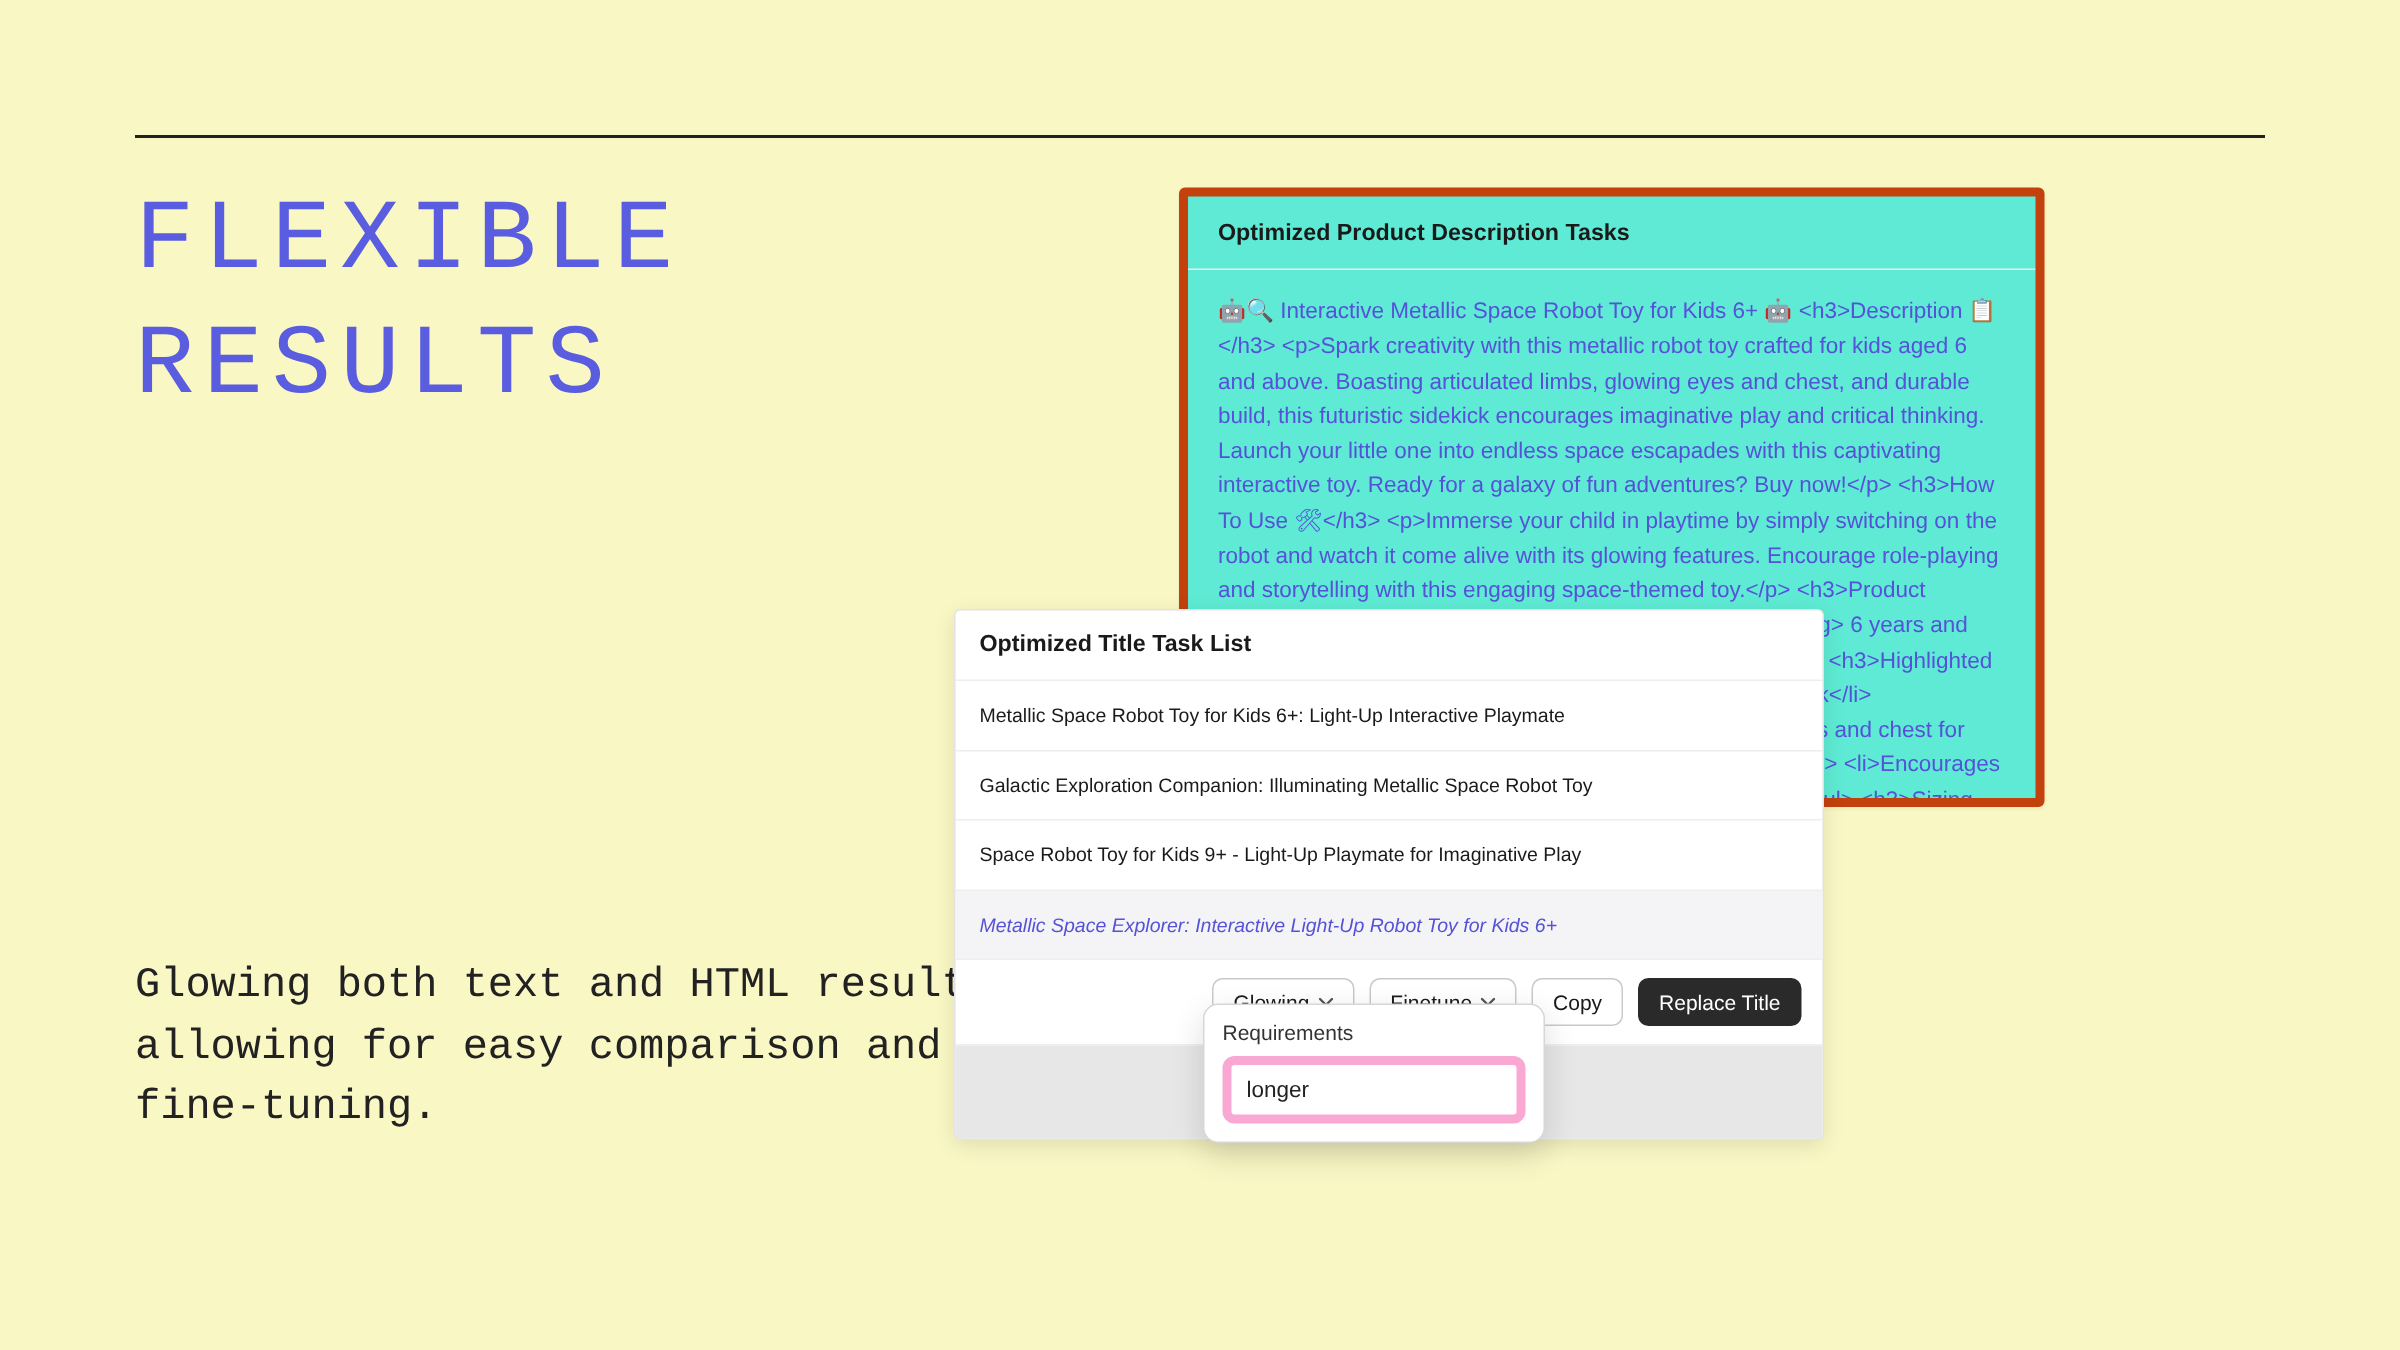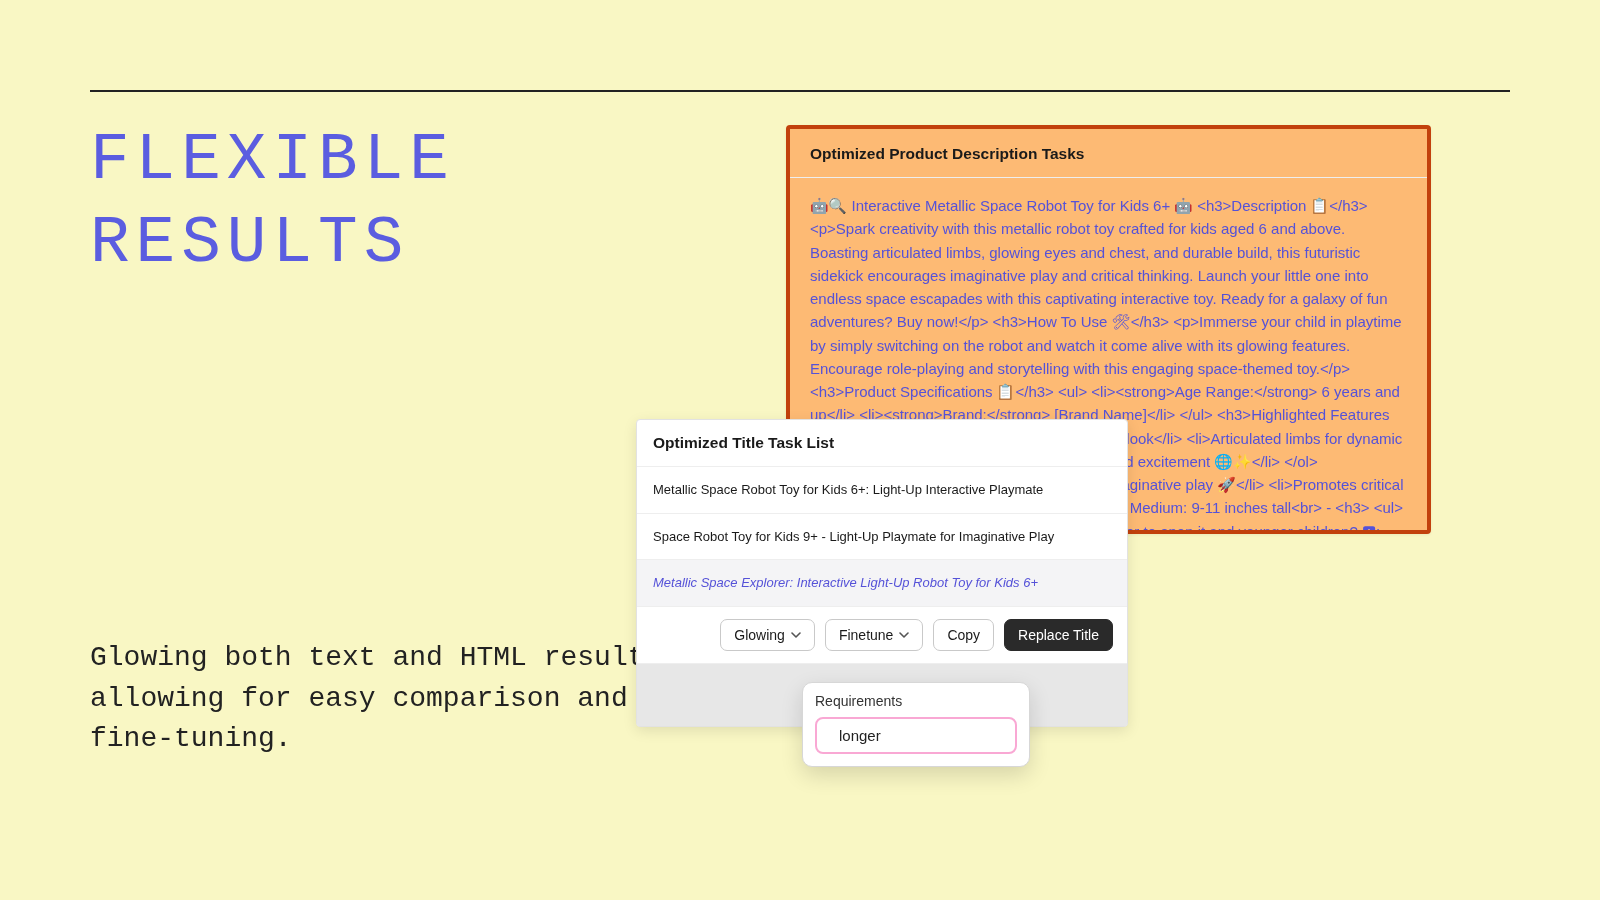"Optimized Product Description Tasks" .desc-panel { background: #fdba74 -> #5eead4; border: 4px solid #c2410c -> 6px solid #c2410c; width: 645px -> 577px }
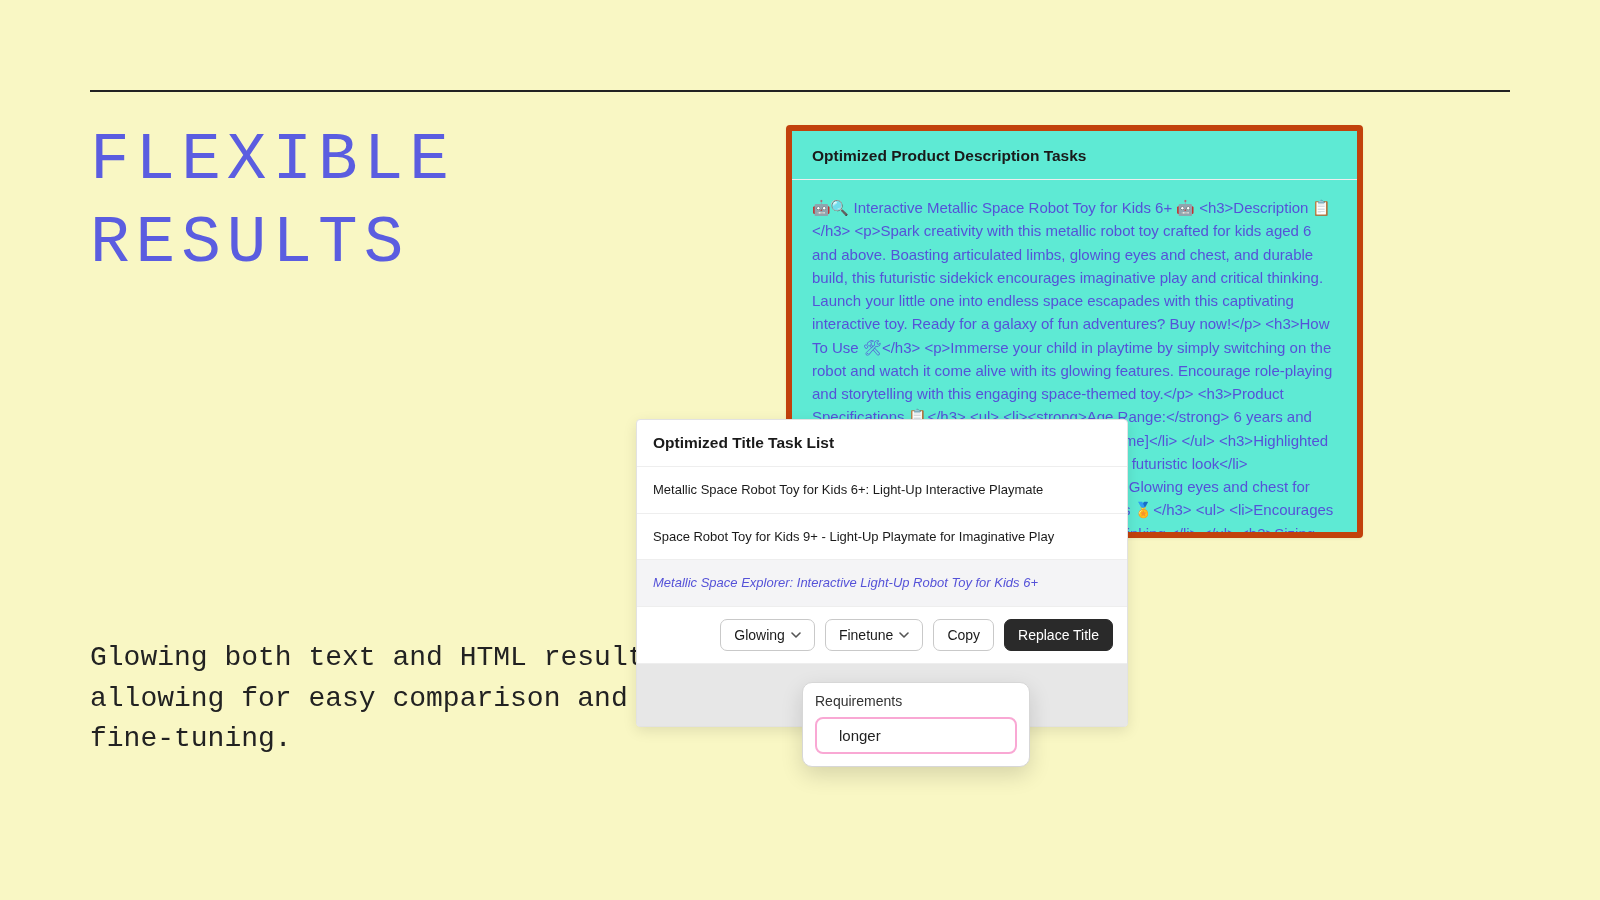"Optimized Title Task List" .title-panel { top: 419px -> 406px; width: 492px -> 580px }
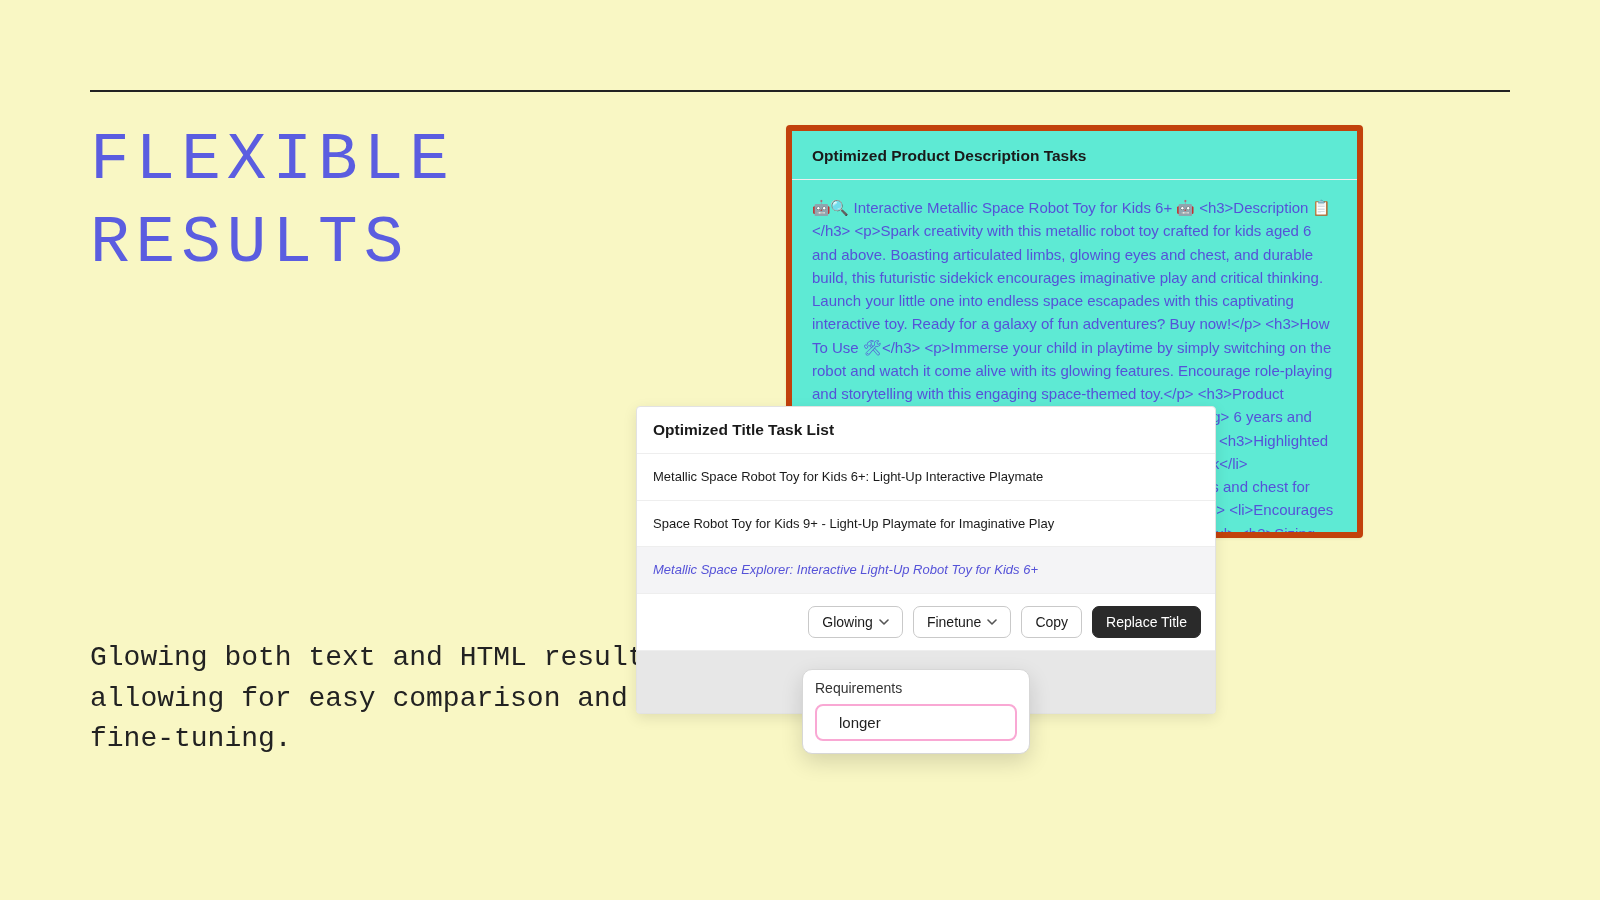"Galactic Exploration Companion:" div.title-row { html: none -> <div>Galactic Exploration Companion: Illuminating Metallic Space Robot Toy</div> }
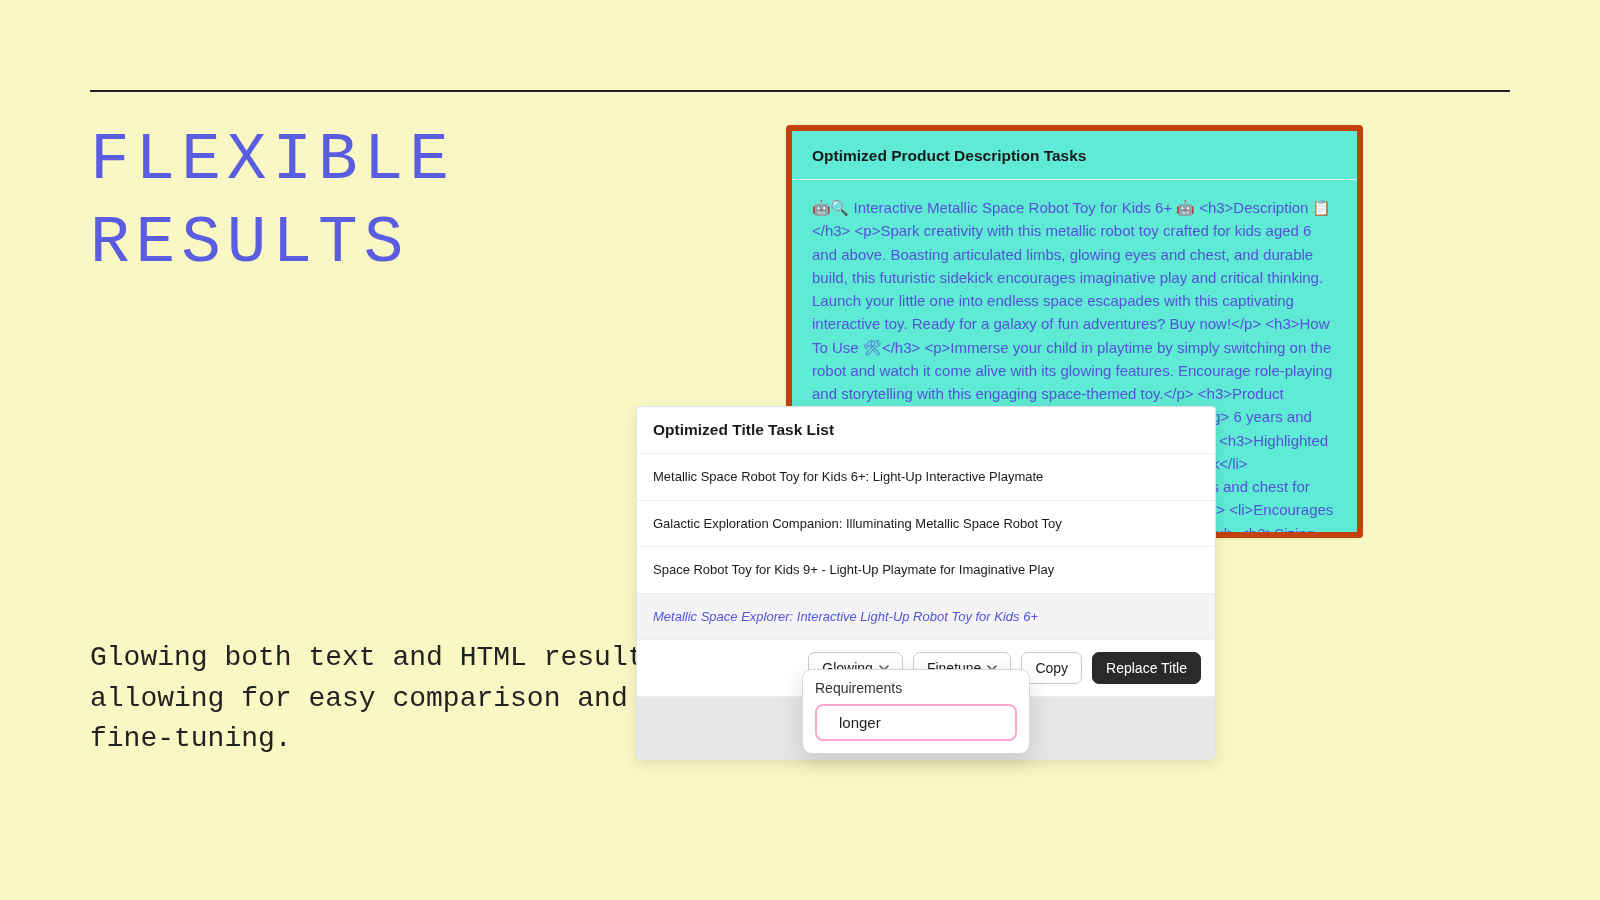"longer" .popover-input { border: 2px solid #f9a8d4 -> 6px solid #f9a8d4; padding: 8px 22px -> 8px 10px }
